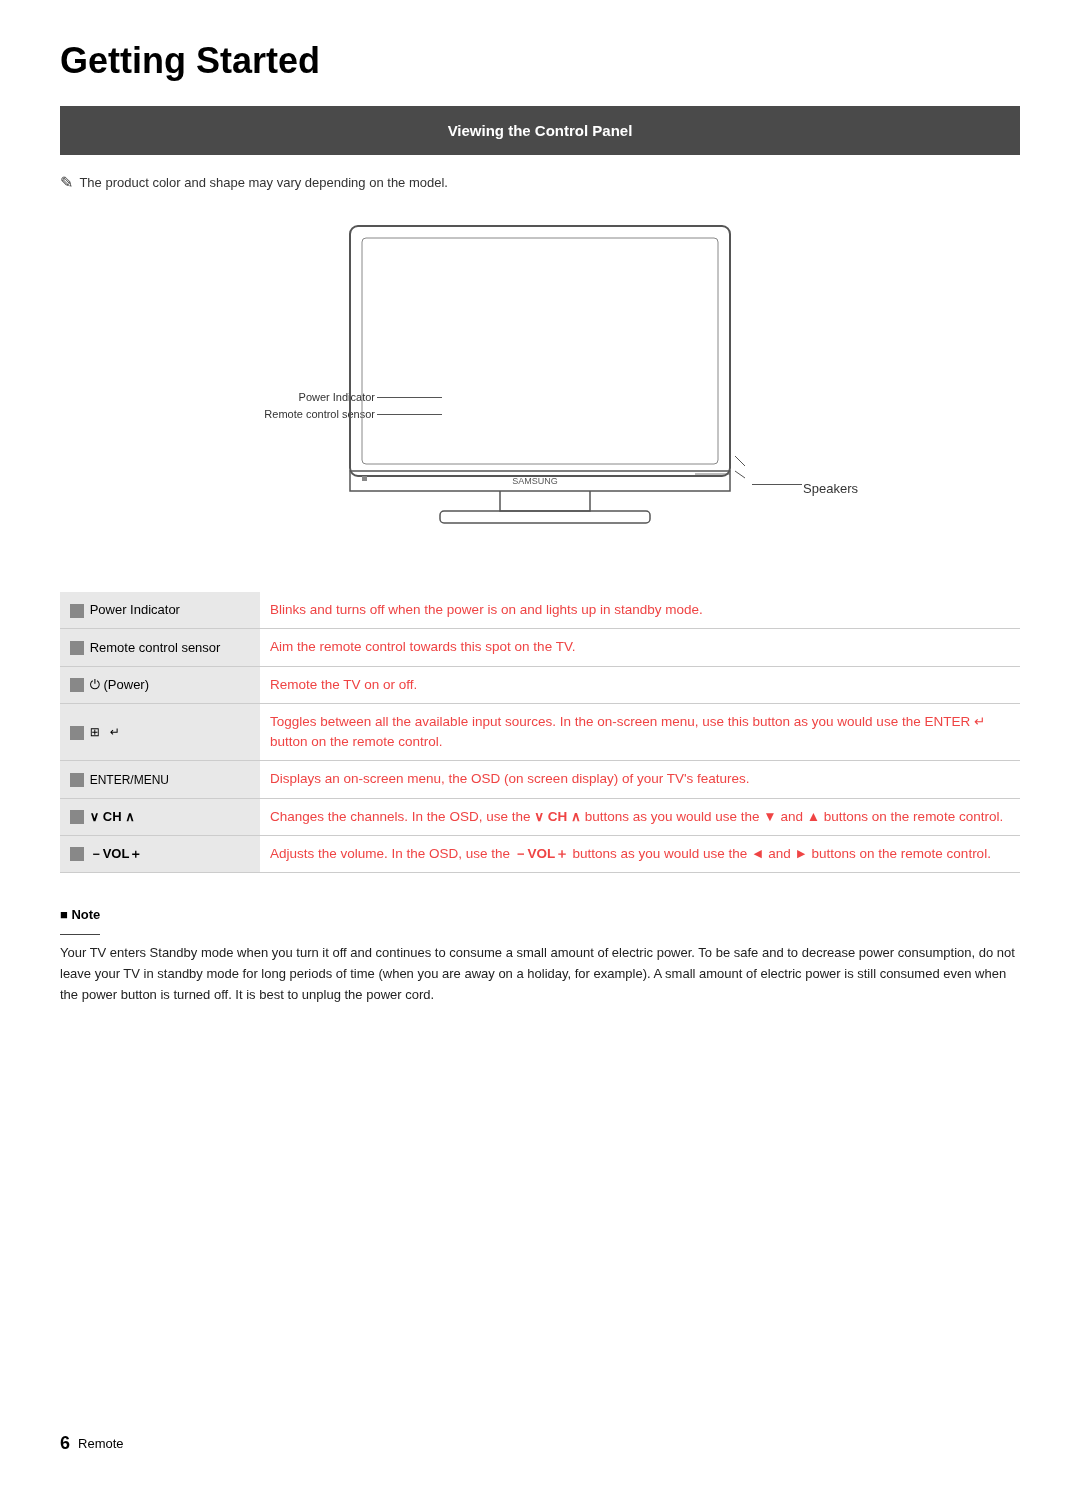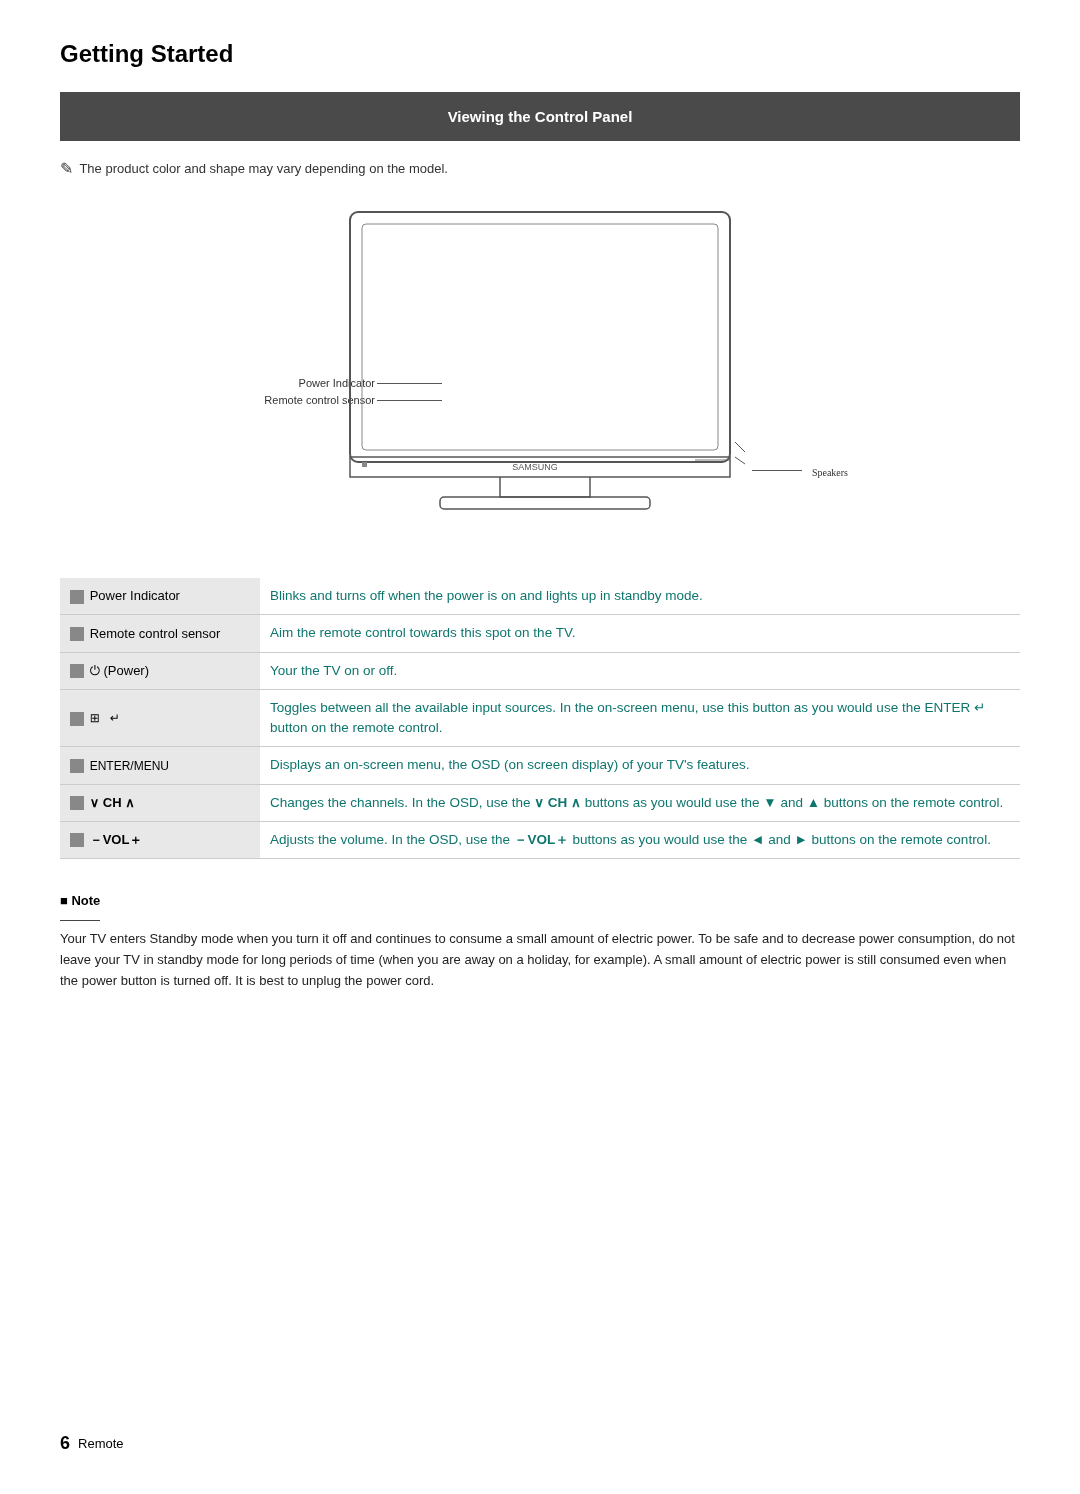"Getting Started" .page-title { font-size: 24px -> 36px }
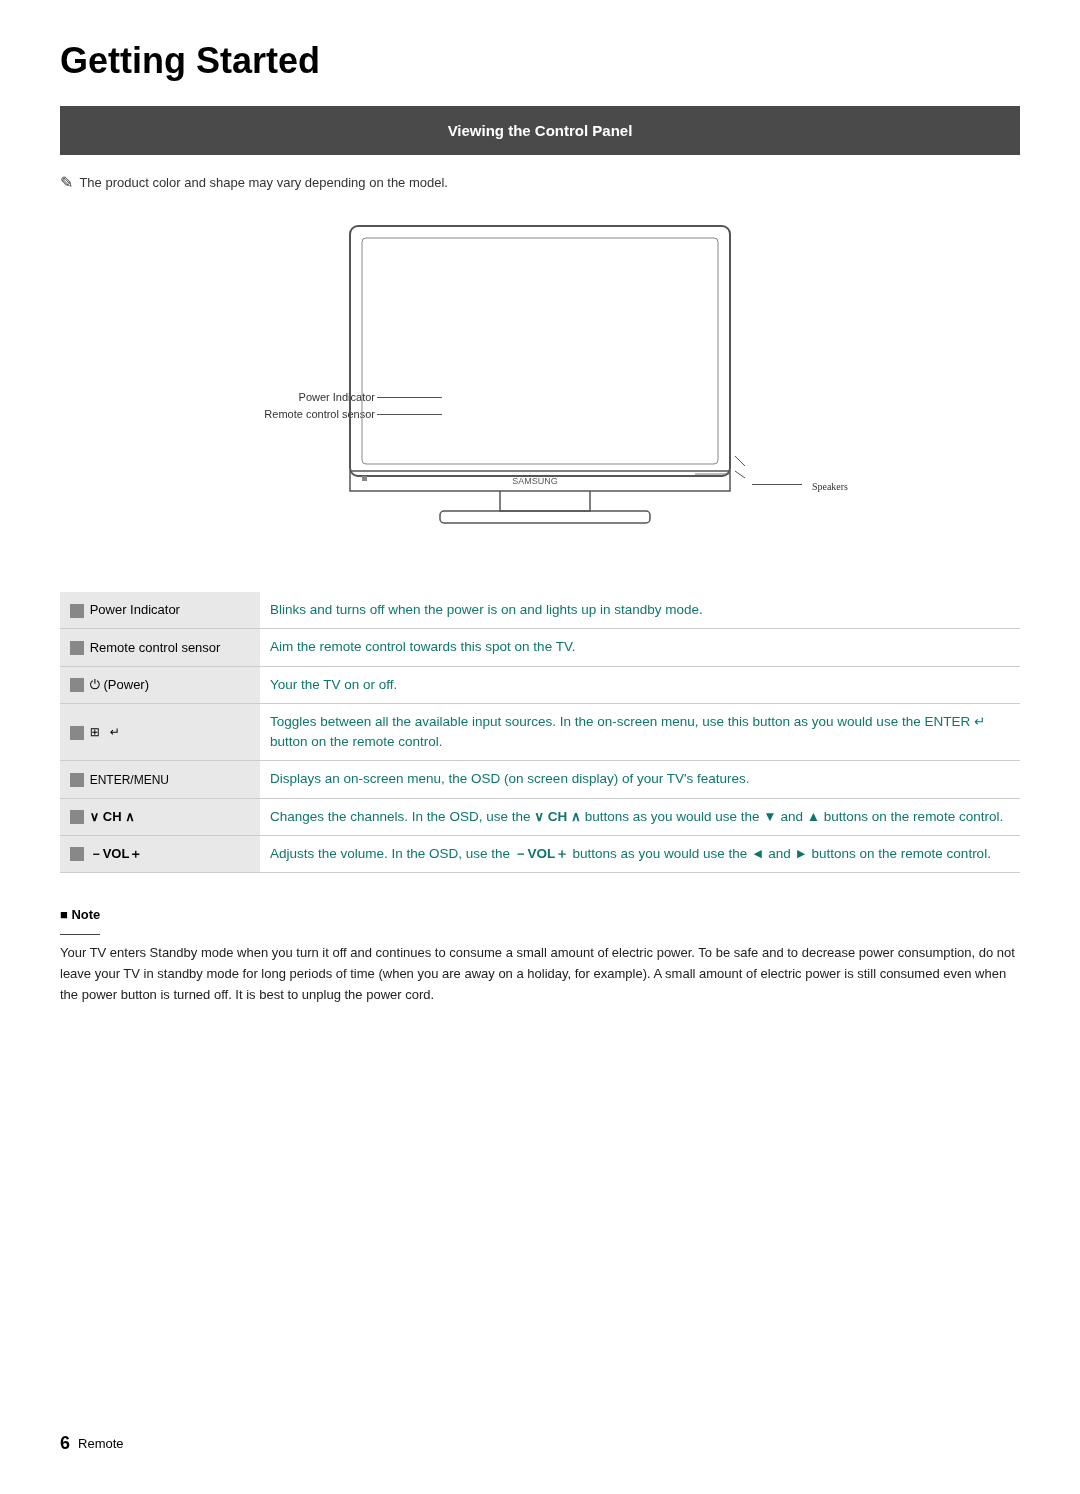"Speakers" .label-speakers { font-family: Liberation Serif, serif -> none; font-size: 10px -> 13px; right: 12px -> 2px }
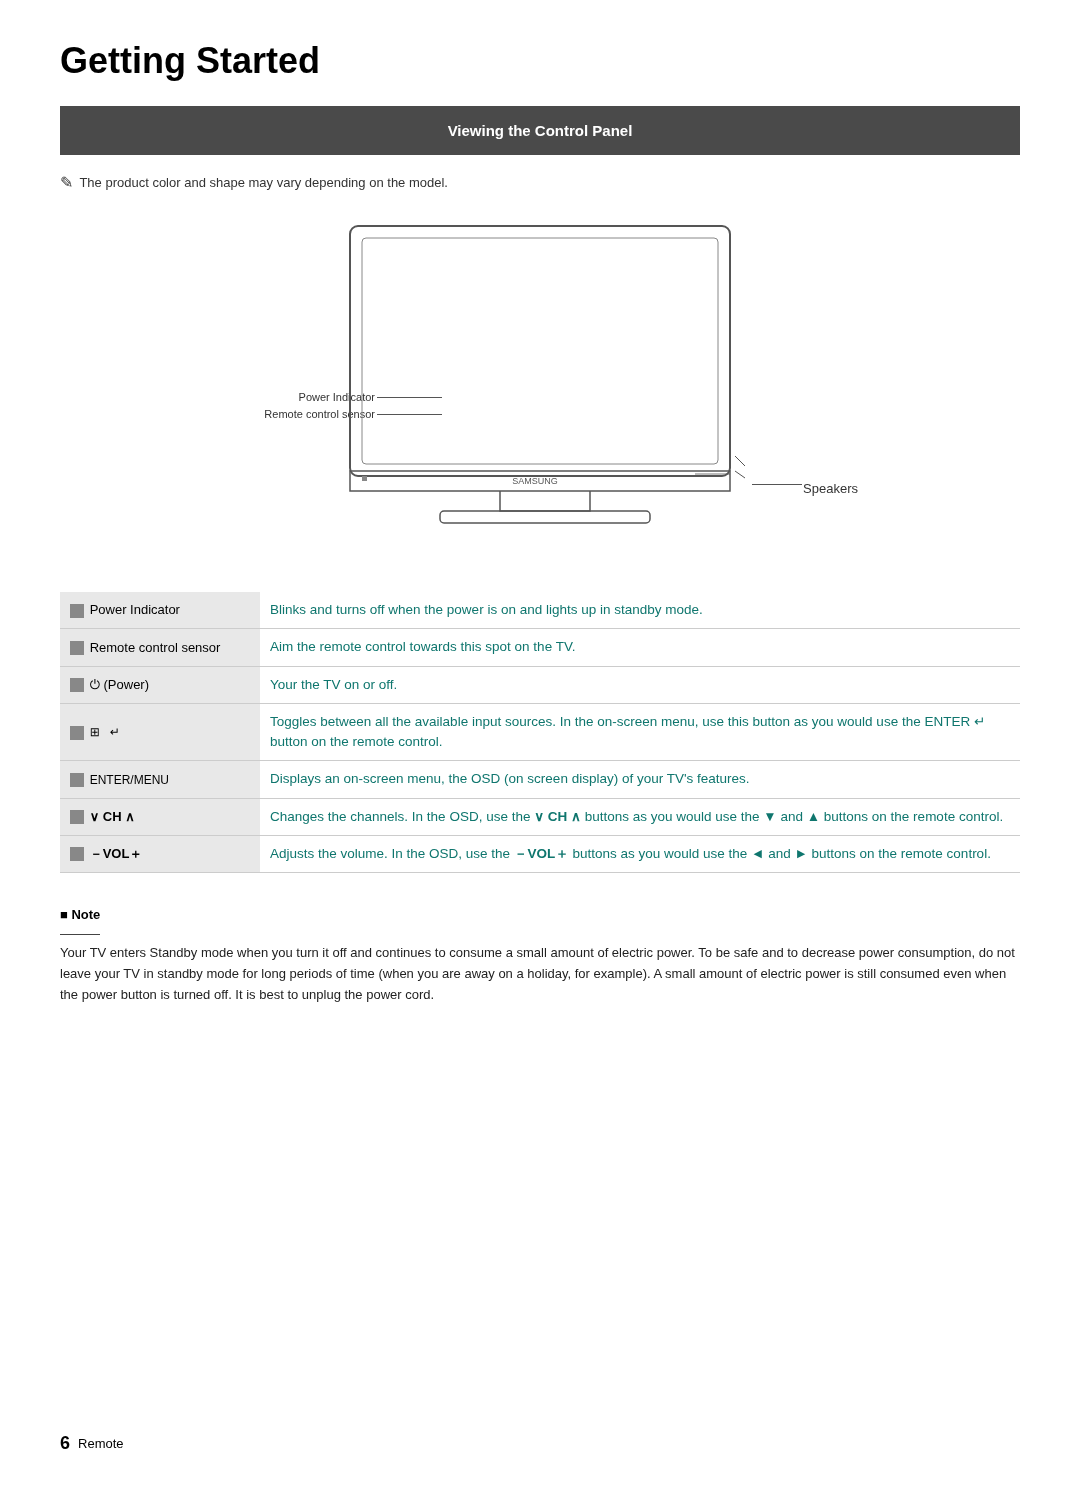"Blinks and turns off when" .control-table td:last-child { color: #0f766e -> #ef4444 }
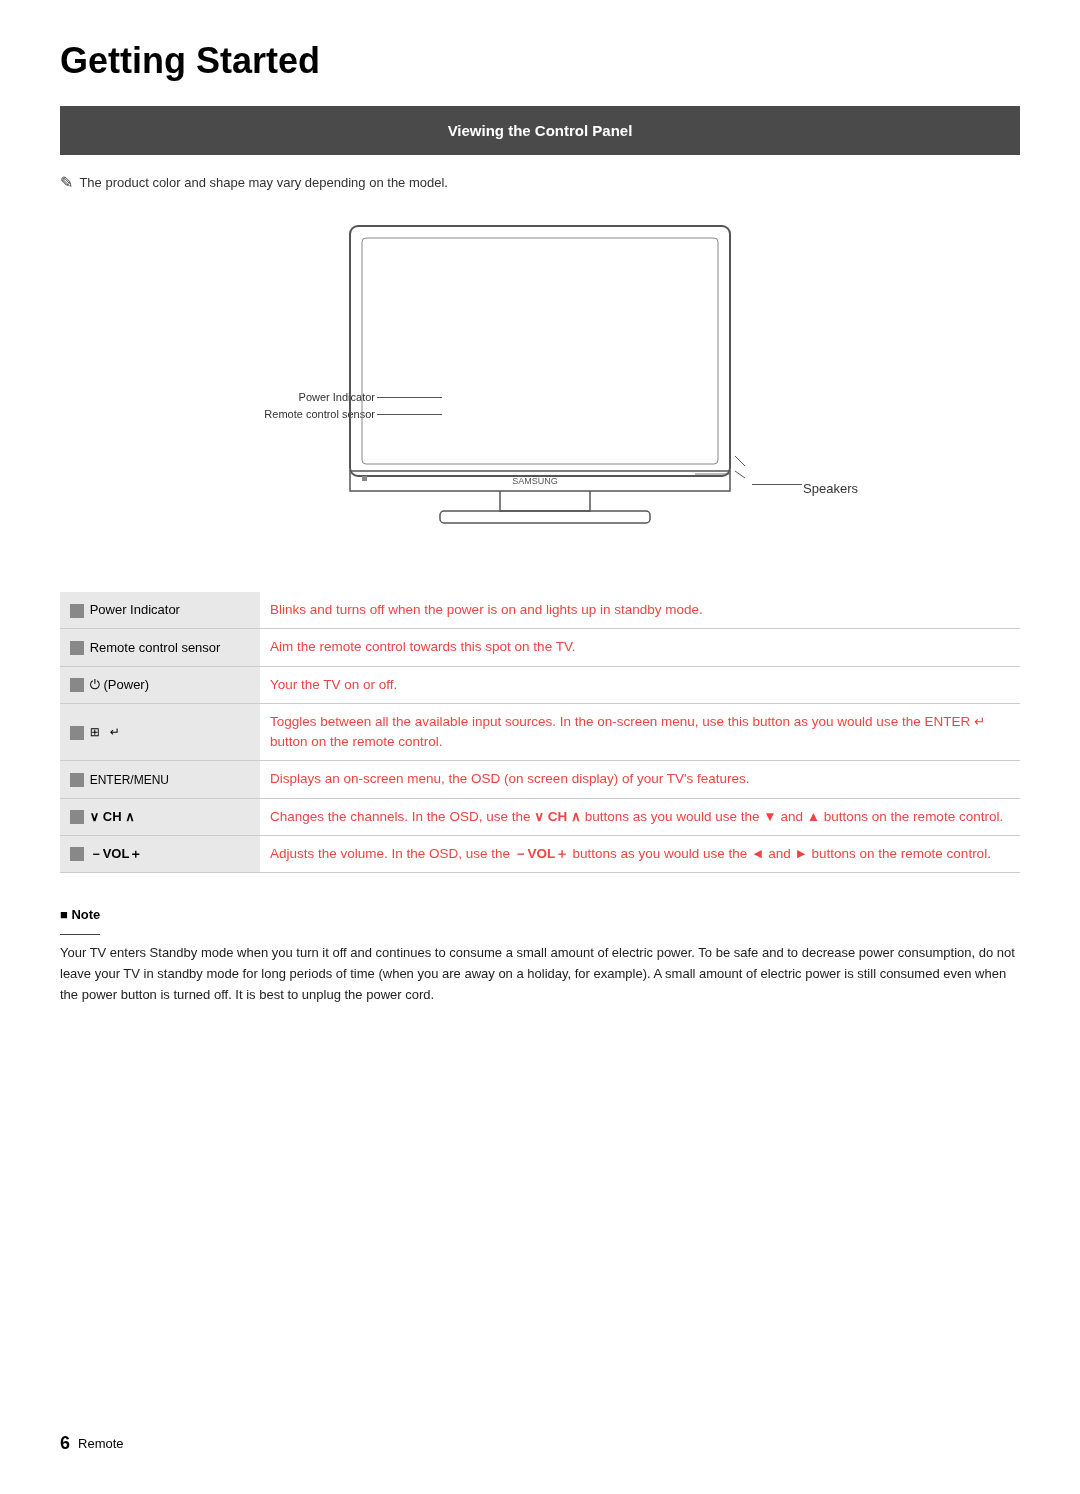"Your the TV on or" td { text: Your -> Remote }
